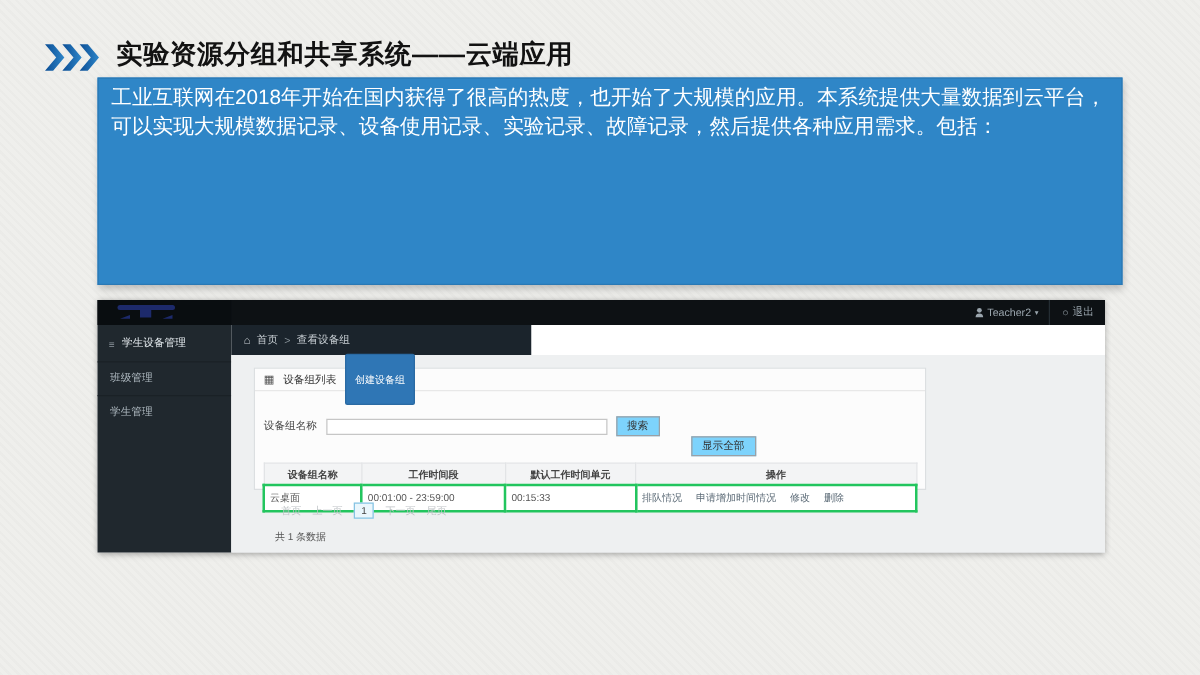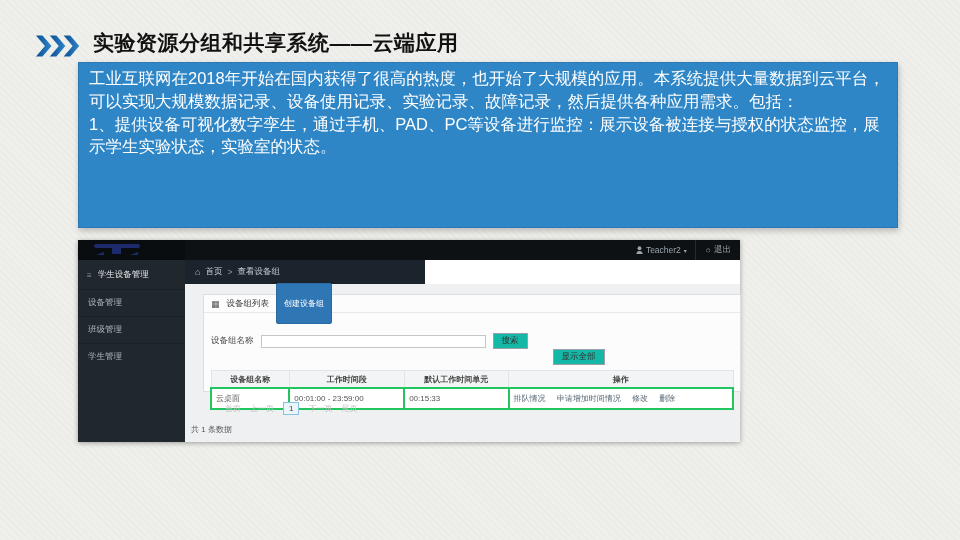"1、提供设备可视化数字孪生，通过手机、PAD、PC等设备进行监控：展示设备被连接" p { html: <p>1、提供设备可视化数字孪生，通过手机、PAD、PC等设备进行监控：展示设备被连接与授权的状态监控，展示学生实验状态，实验室的状态。</p> -> none }
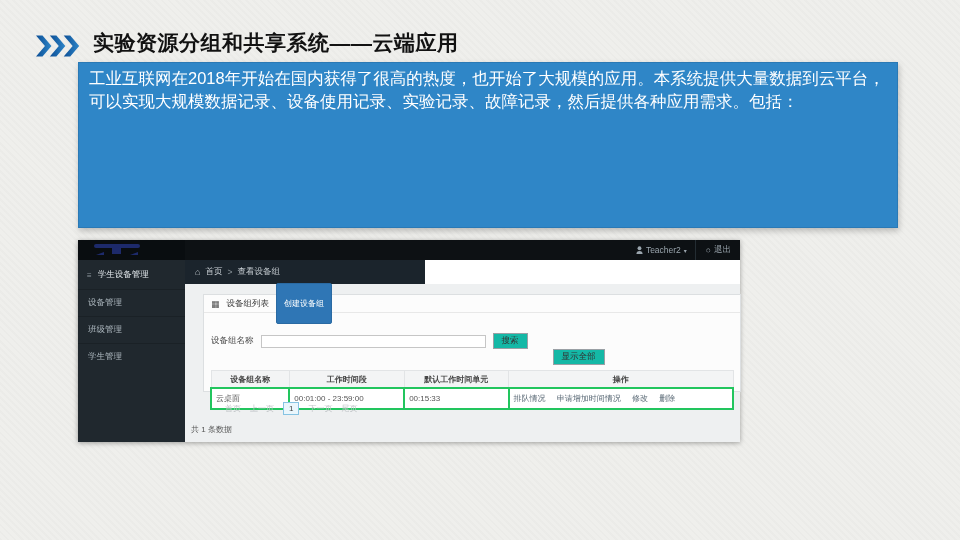"Teacher2" .app { width: 662px -> 806px }
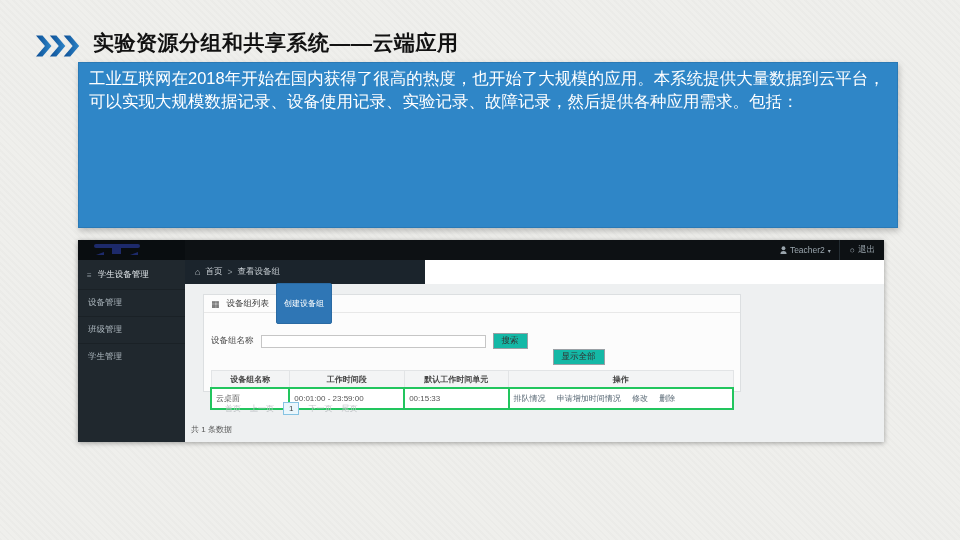"设备管理" div.side-item { html: <div>设备管理</div> -> none }
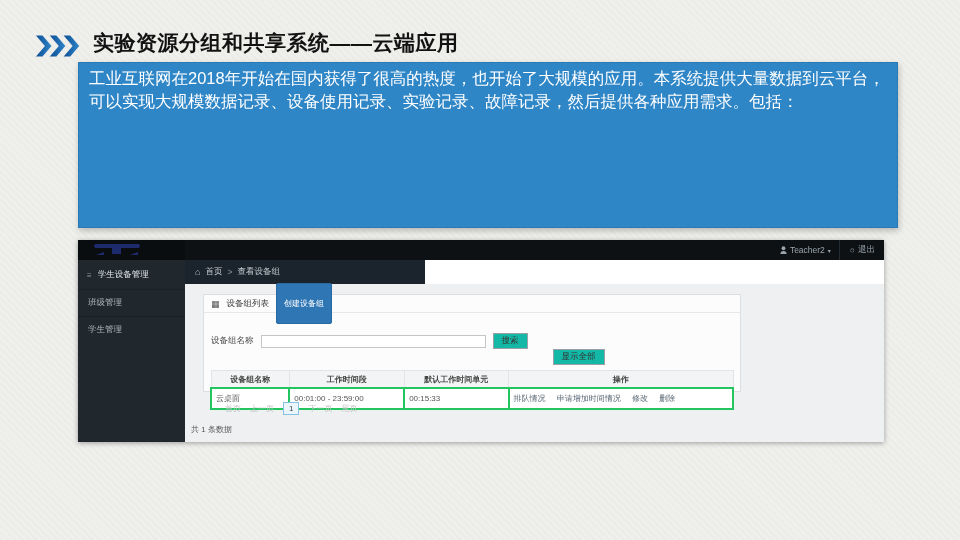"搜索" .btn-plain { background: #14b8a6 -> #7dd3fc }
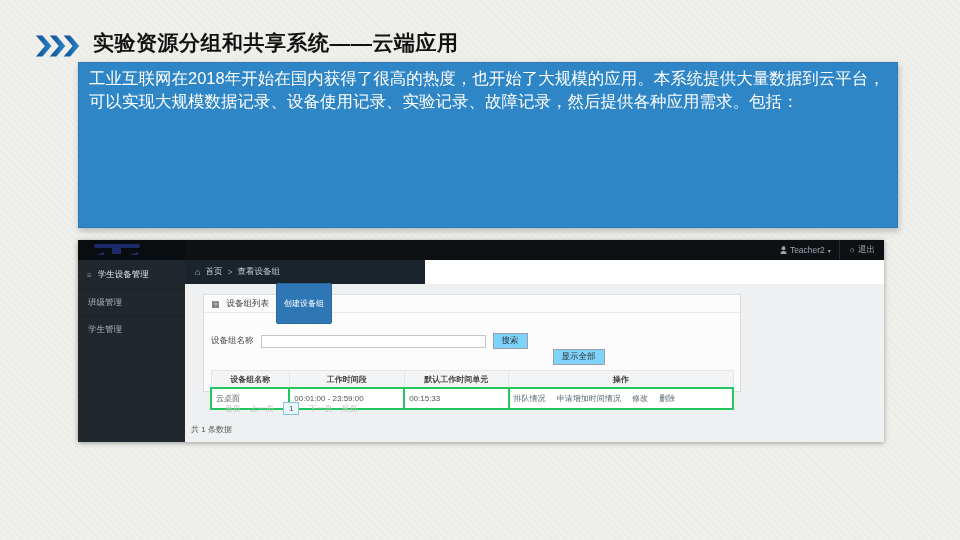"共 1 条数据" .total-line { left: 6px -> 35px }
